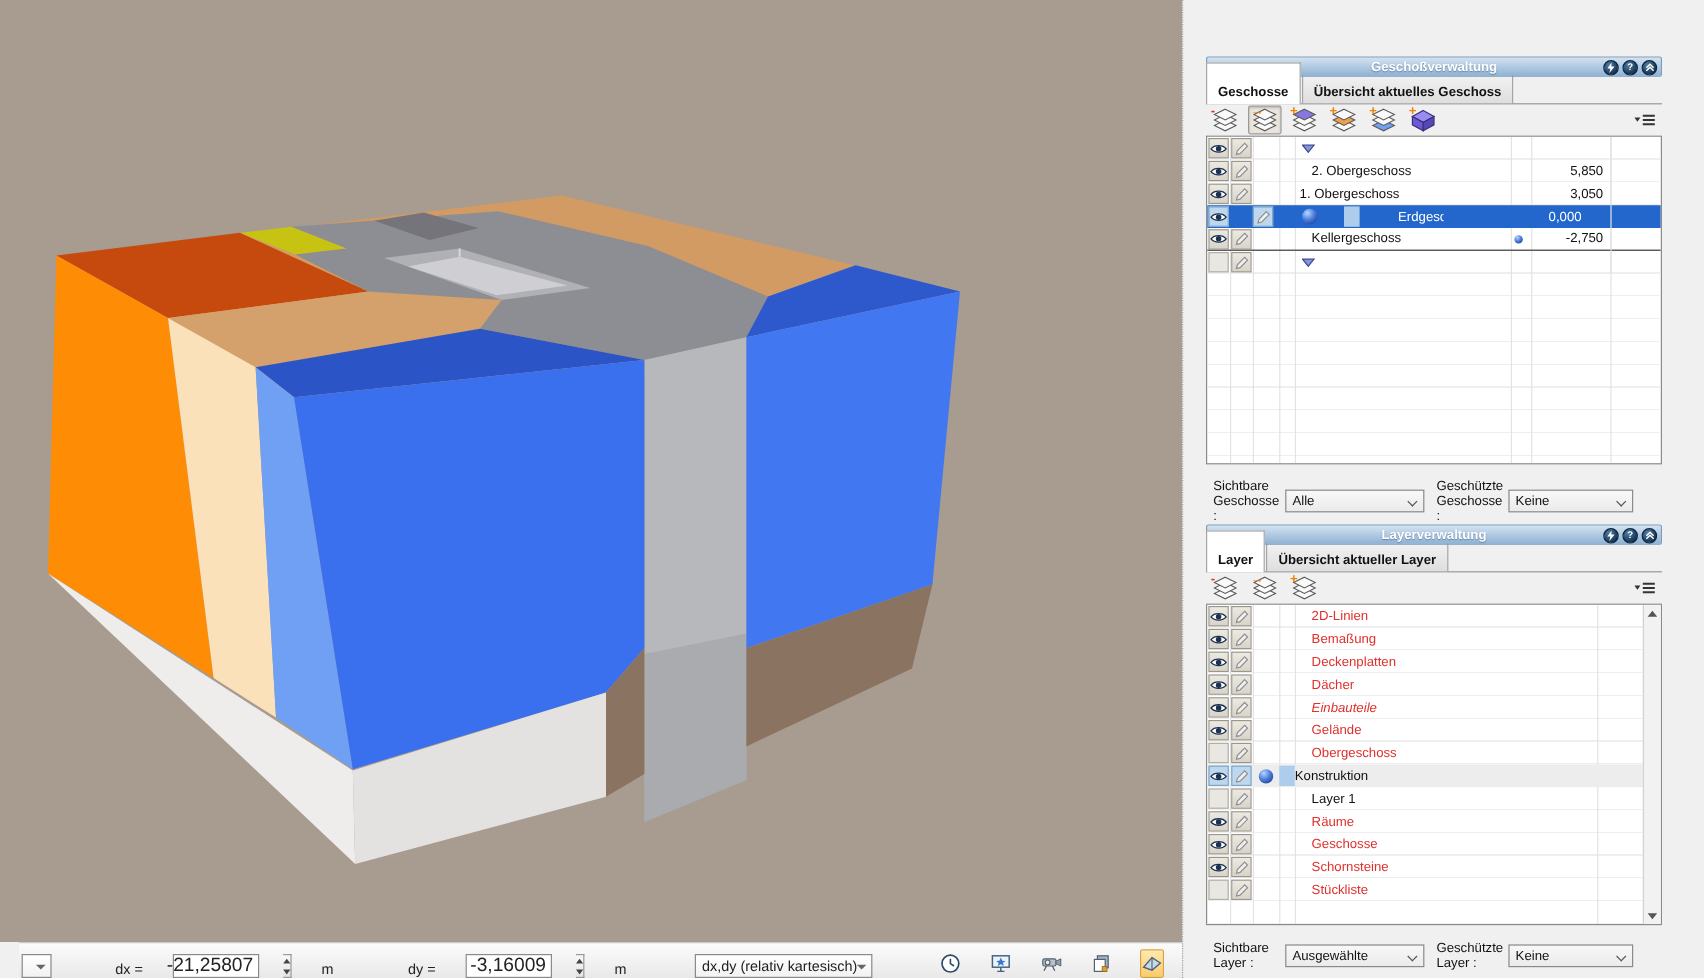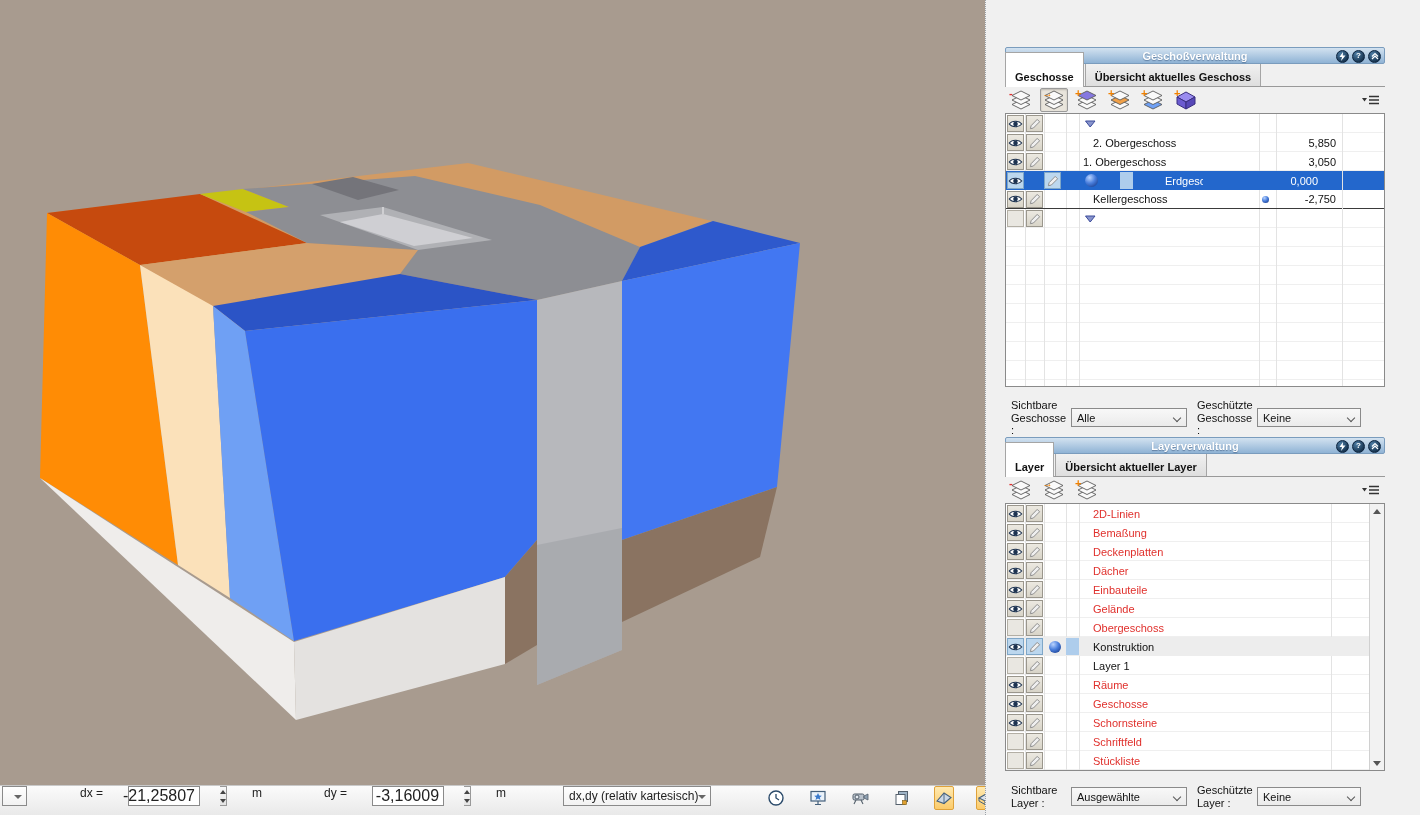"Einbauteile" div.namecell { font-style: none -> italic }
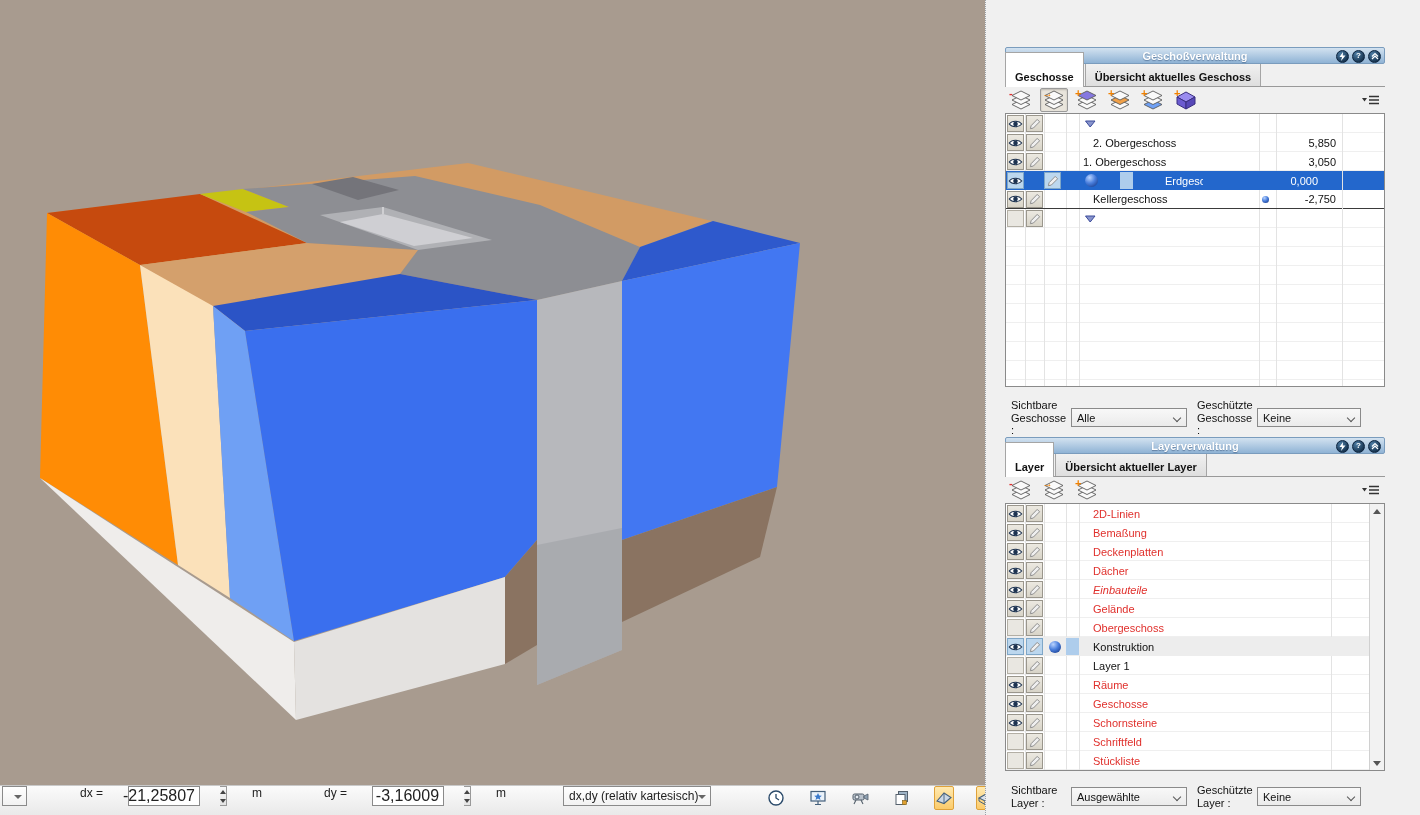"Konstruktion" div.namecell { padding-left: 14px -> 0 }
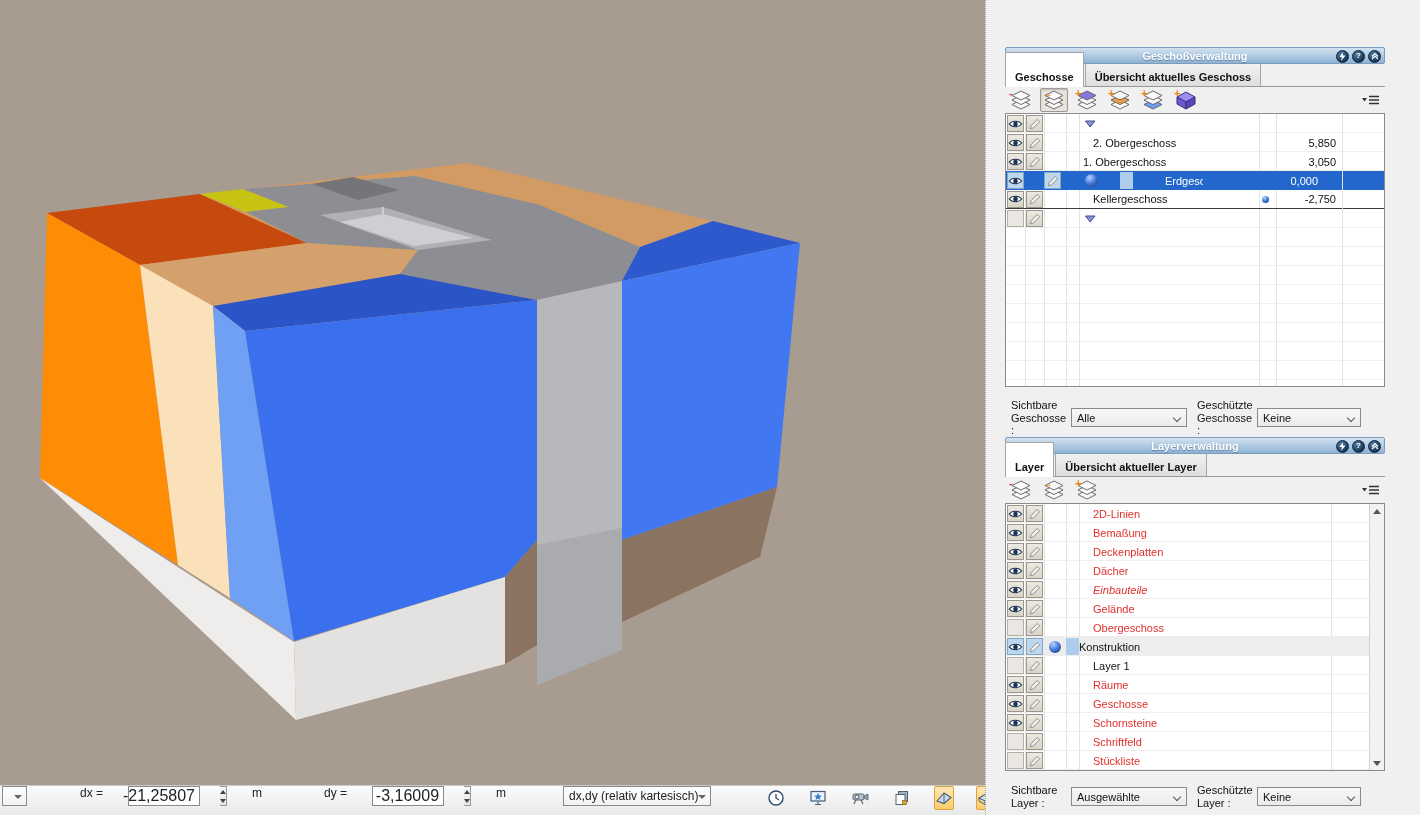"Schriftfeld" div.trow { html: <div> <div></div> <div> <svg> <path></path> </svg> </div> <div></div> <div></div> <div>Schriftfeld</div> </div> -> none }
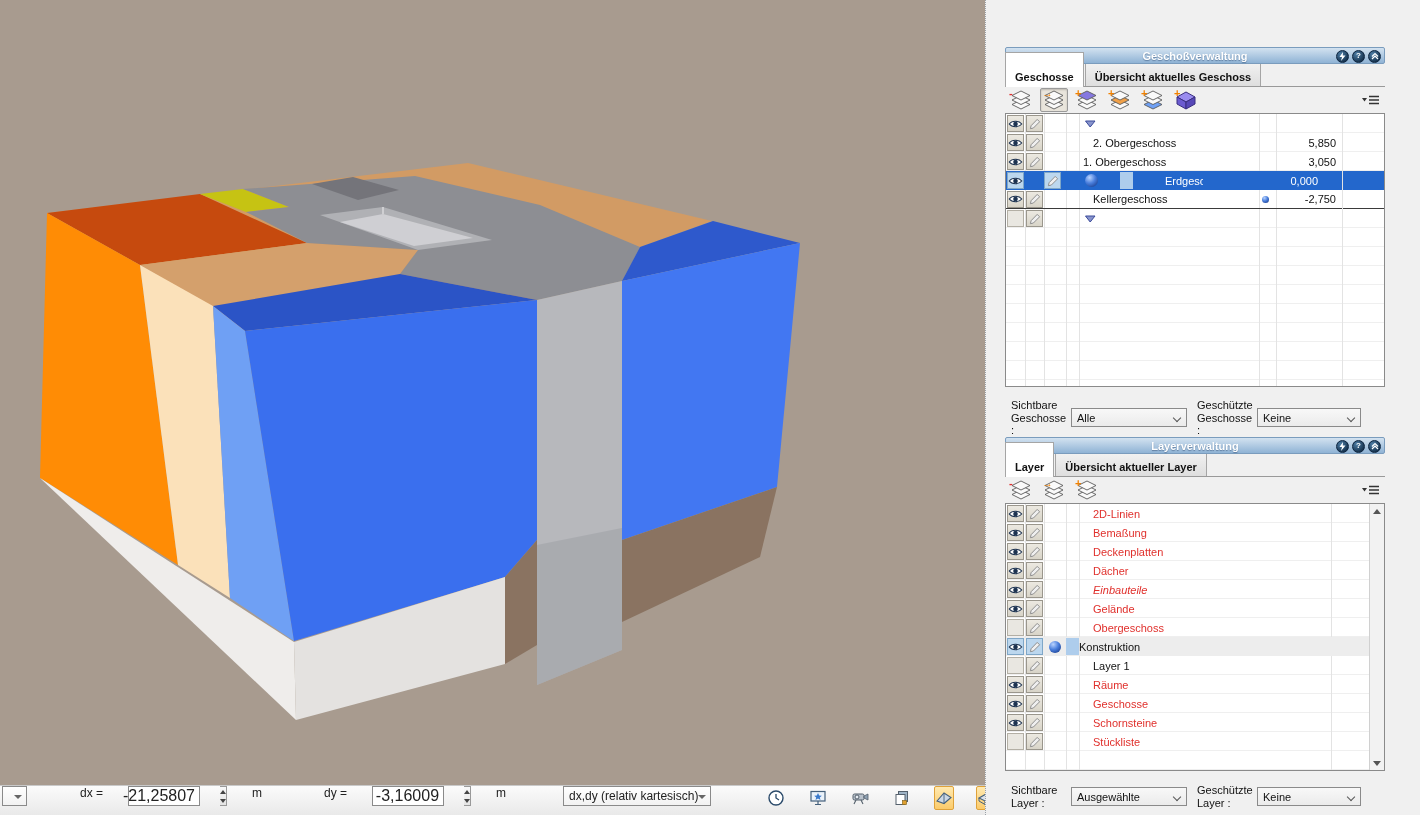"dx =" #statusbar { align-items: flex-start -> flex-end; left: 0 -> 16px }
